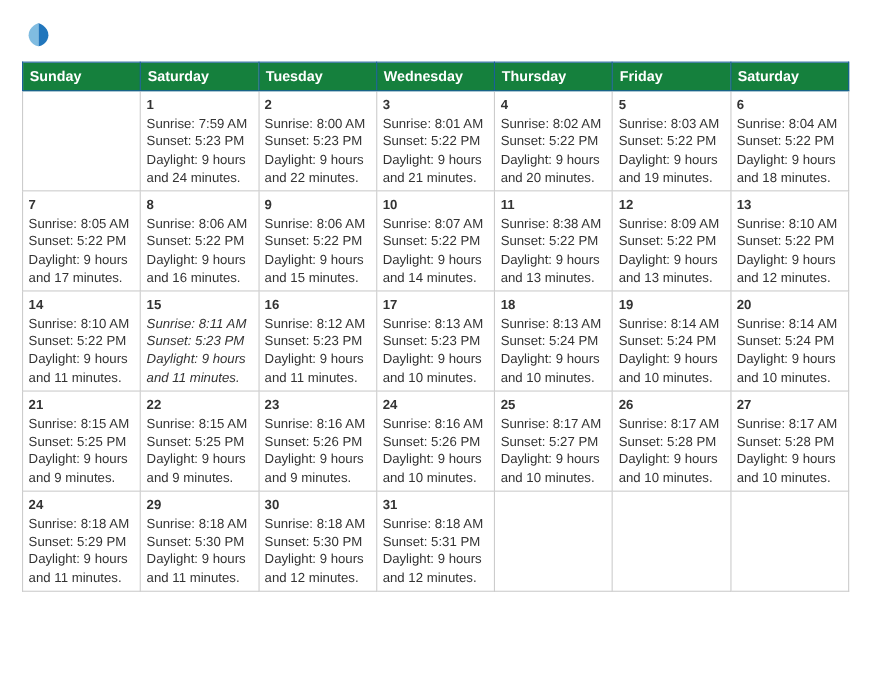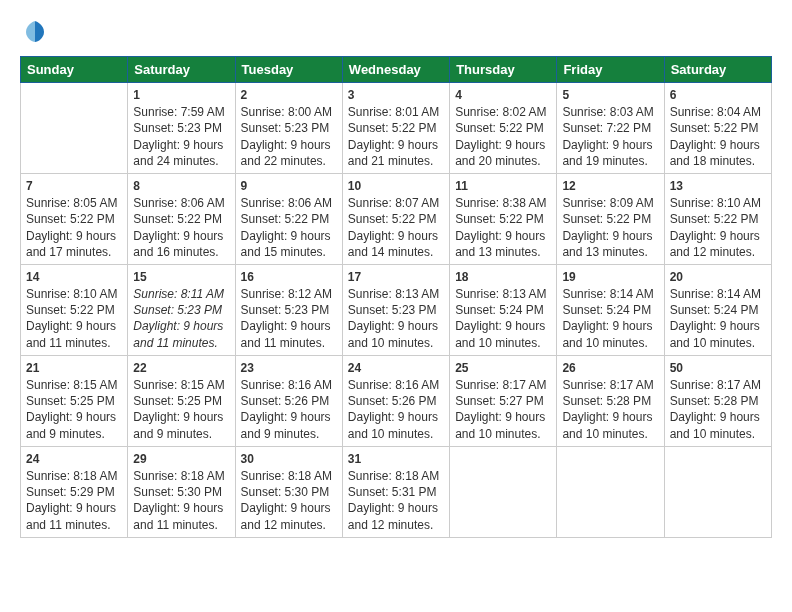"Sunrise: 8:03 AM" div.day-info { text: 7:22 -> 5:22 }
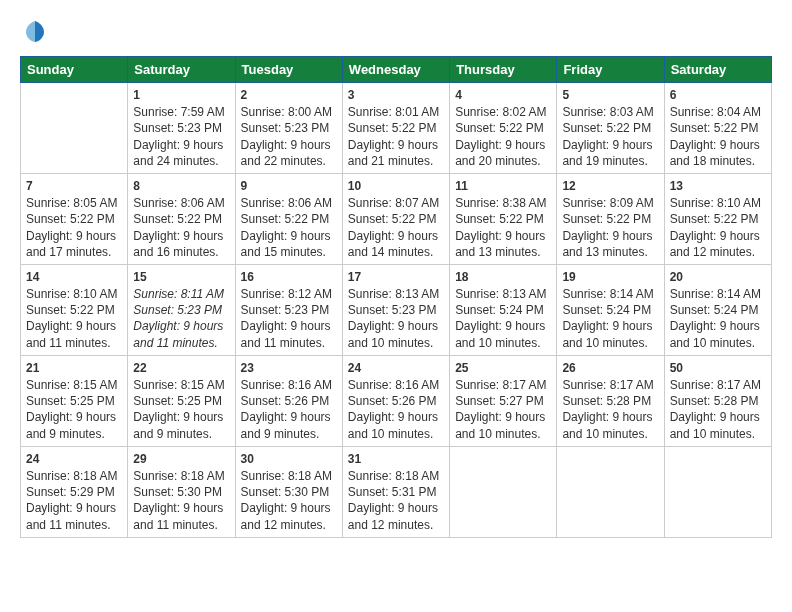"50" span.day-num { text: 50 -> 27 }
